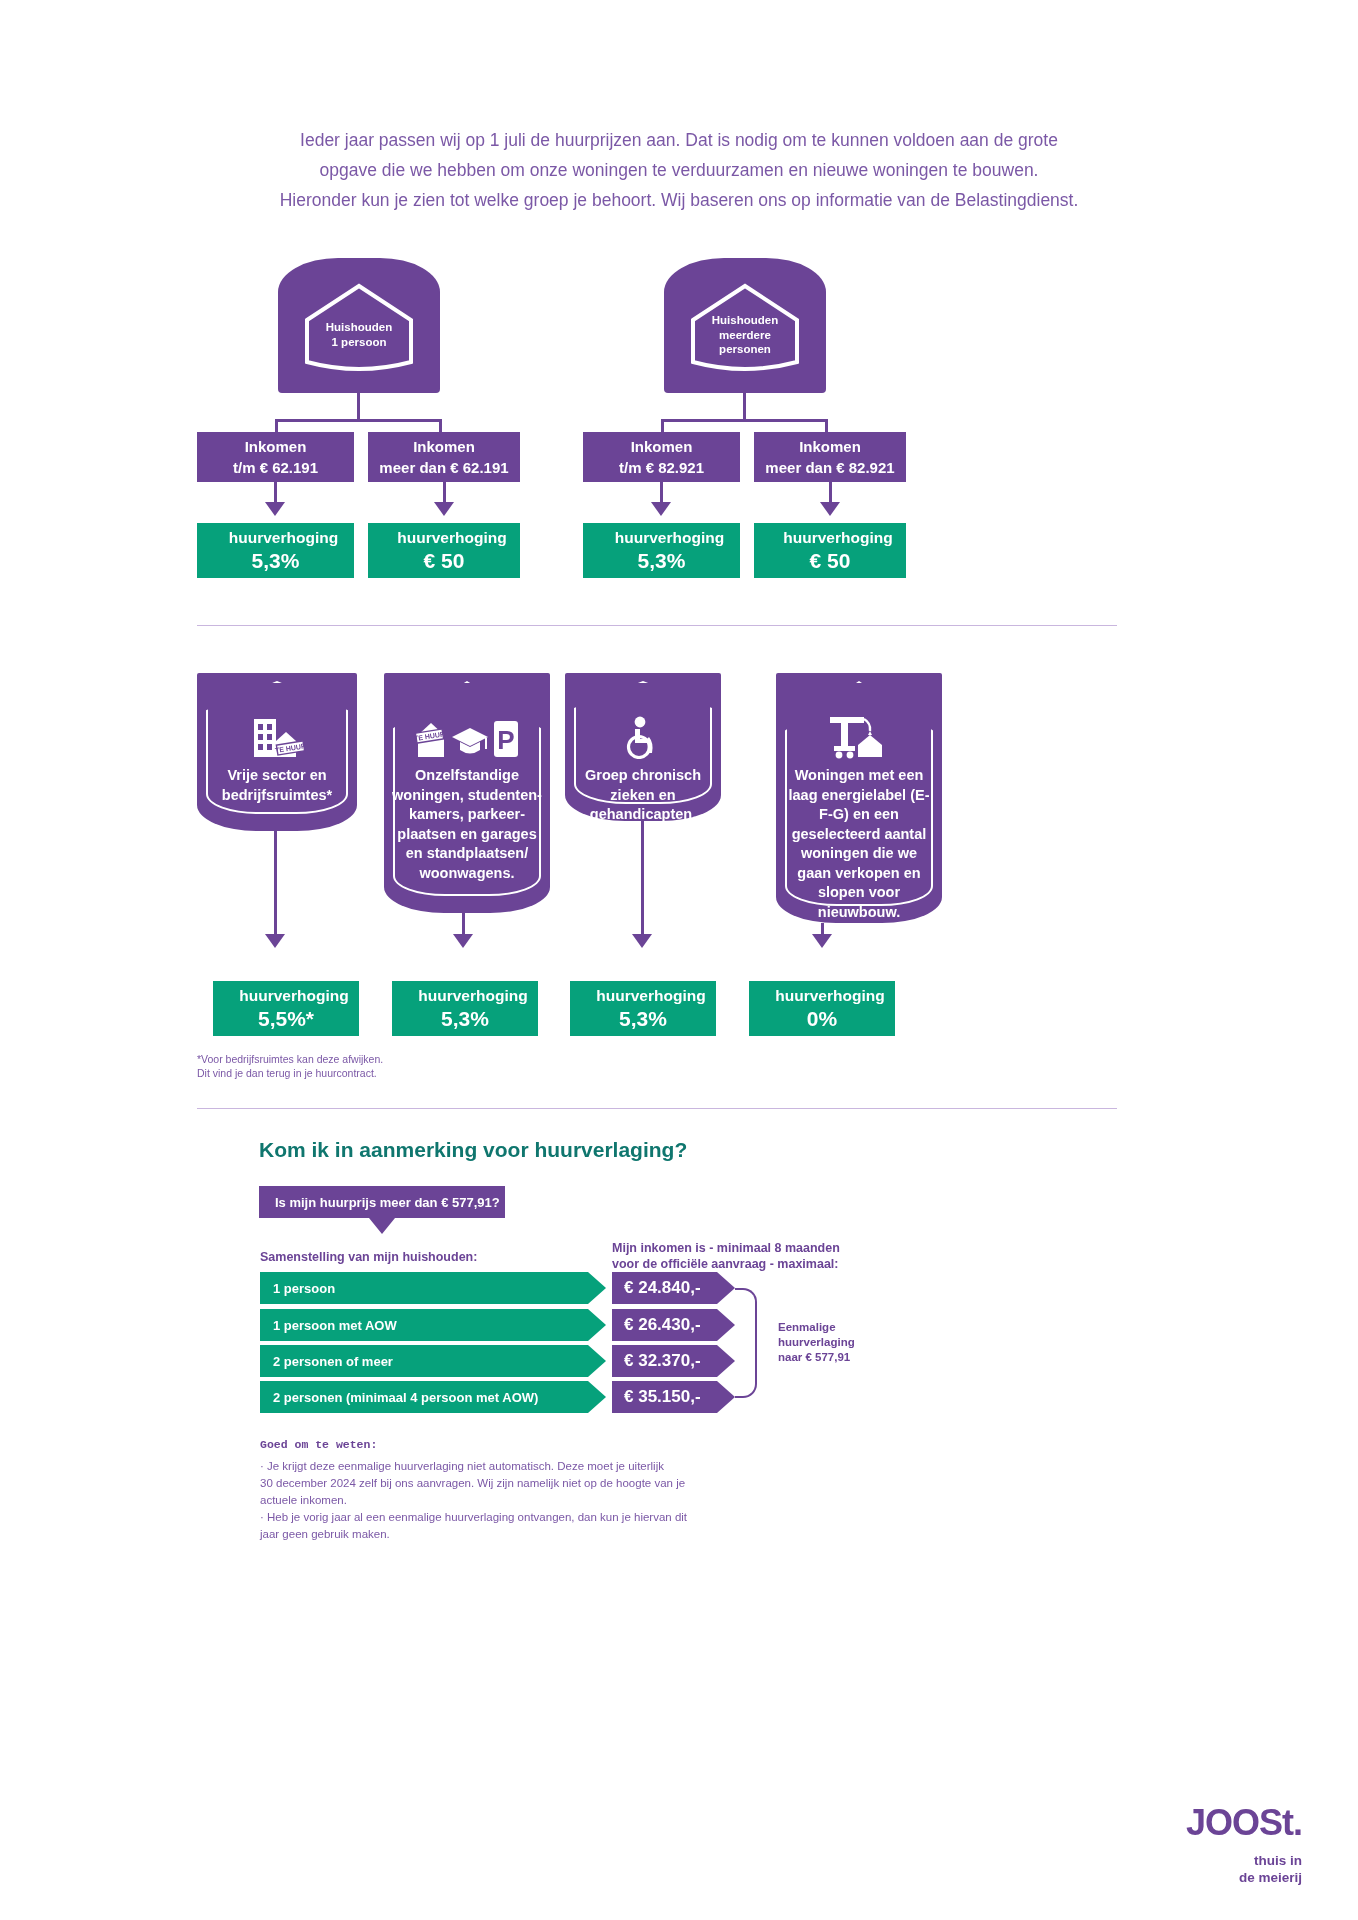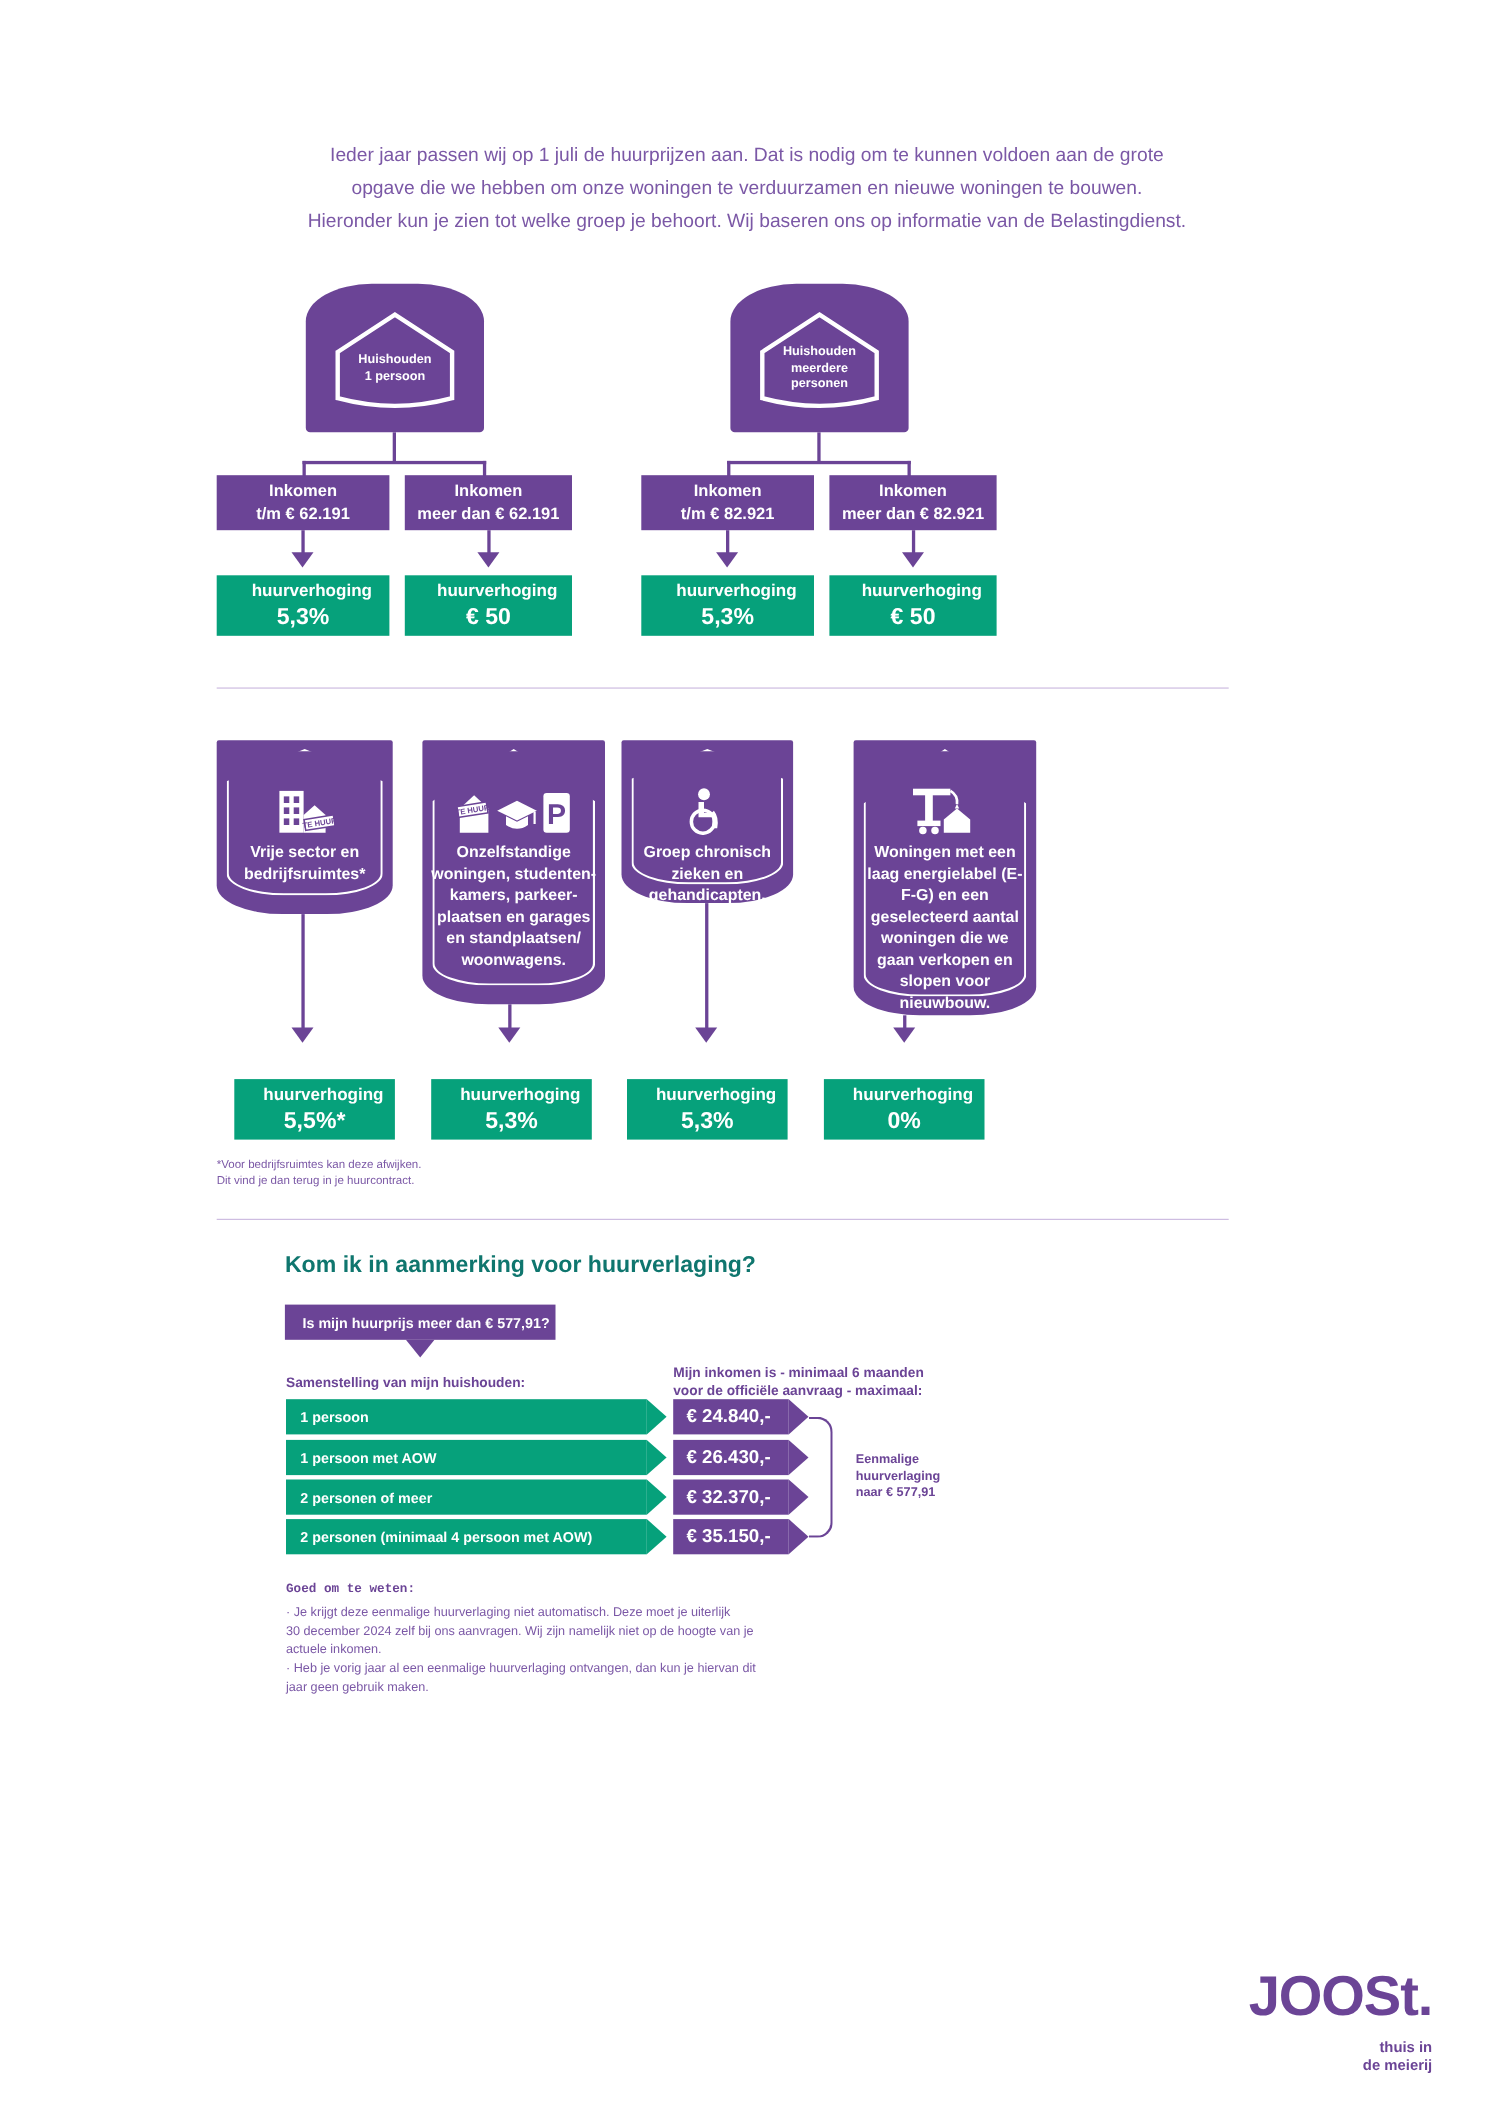"Mijn inkomen is - minimaal" span { text: 6 -> 8 }
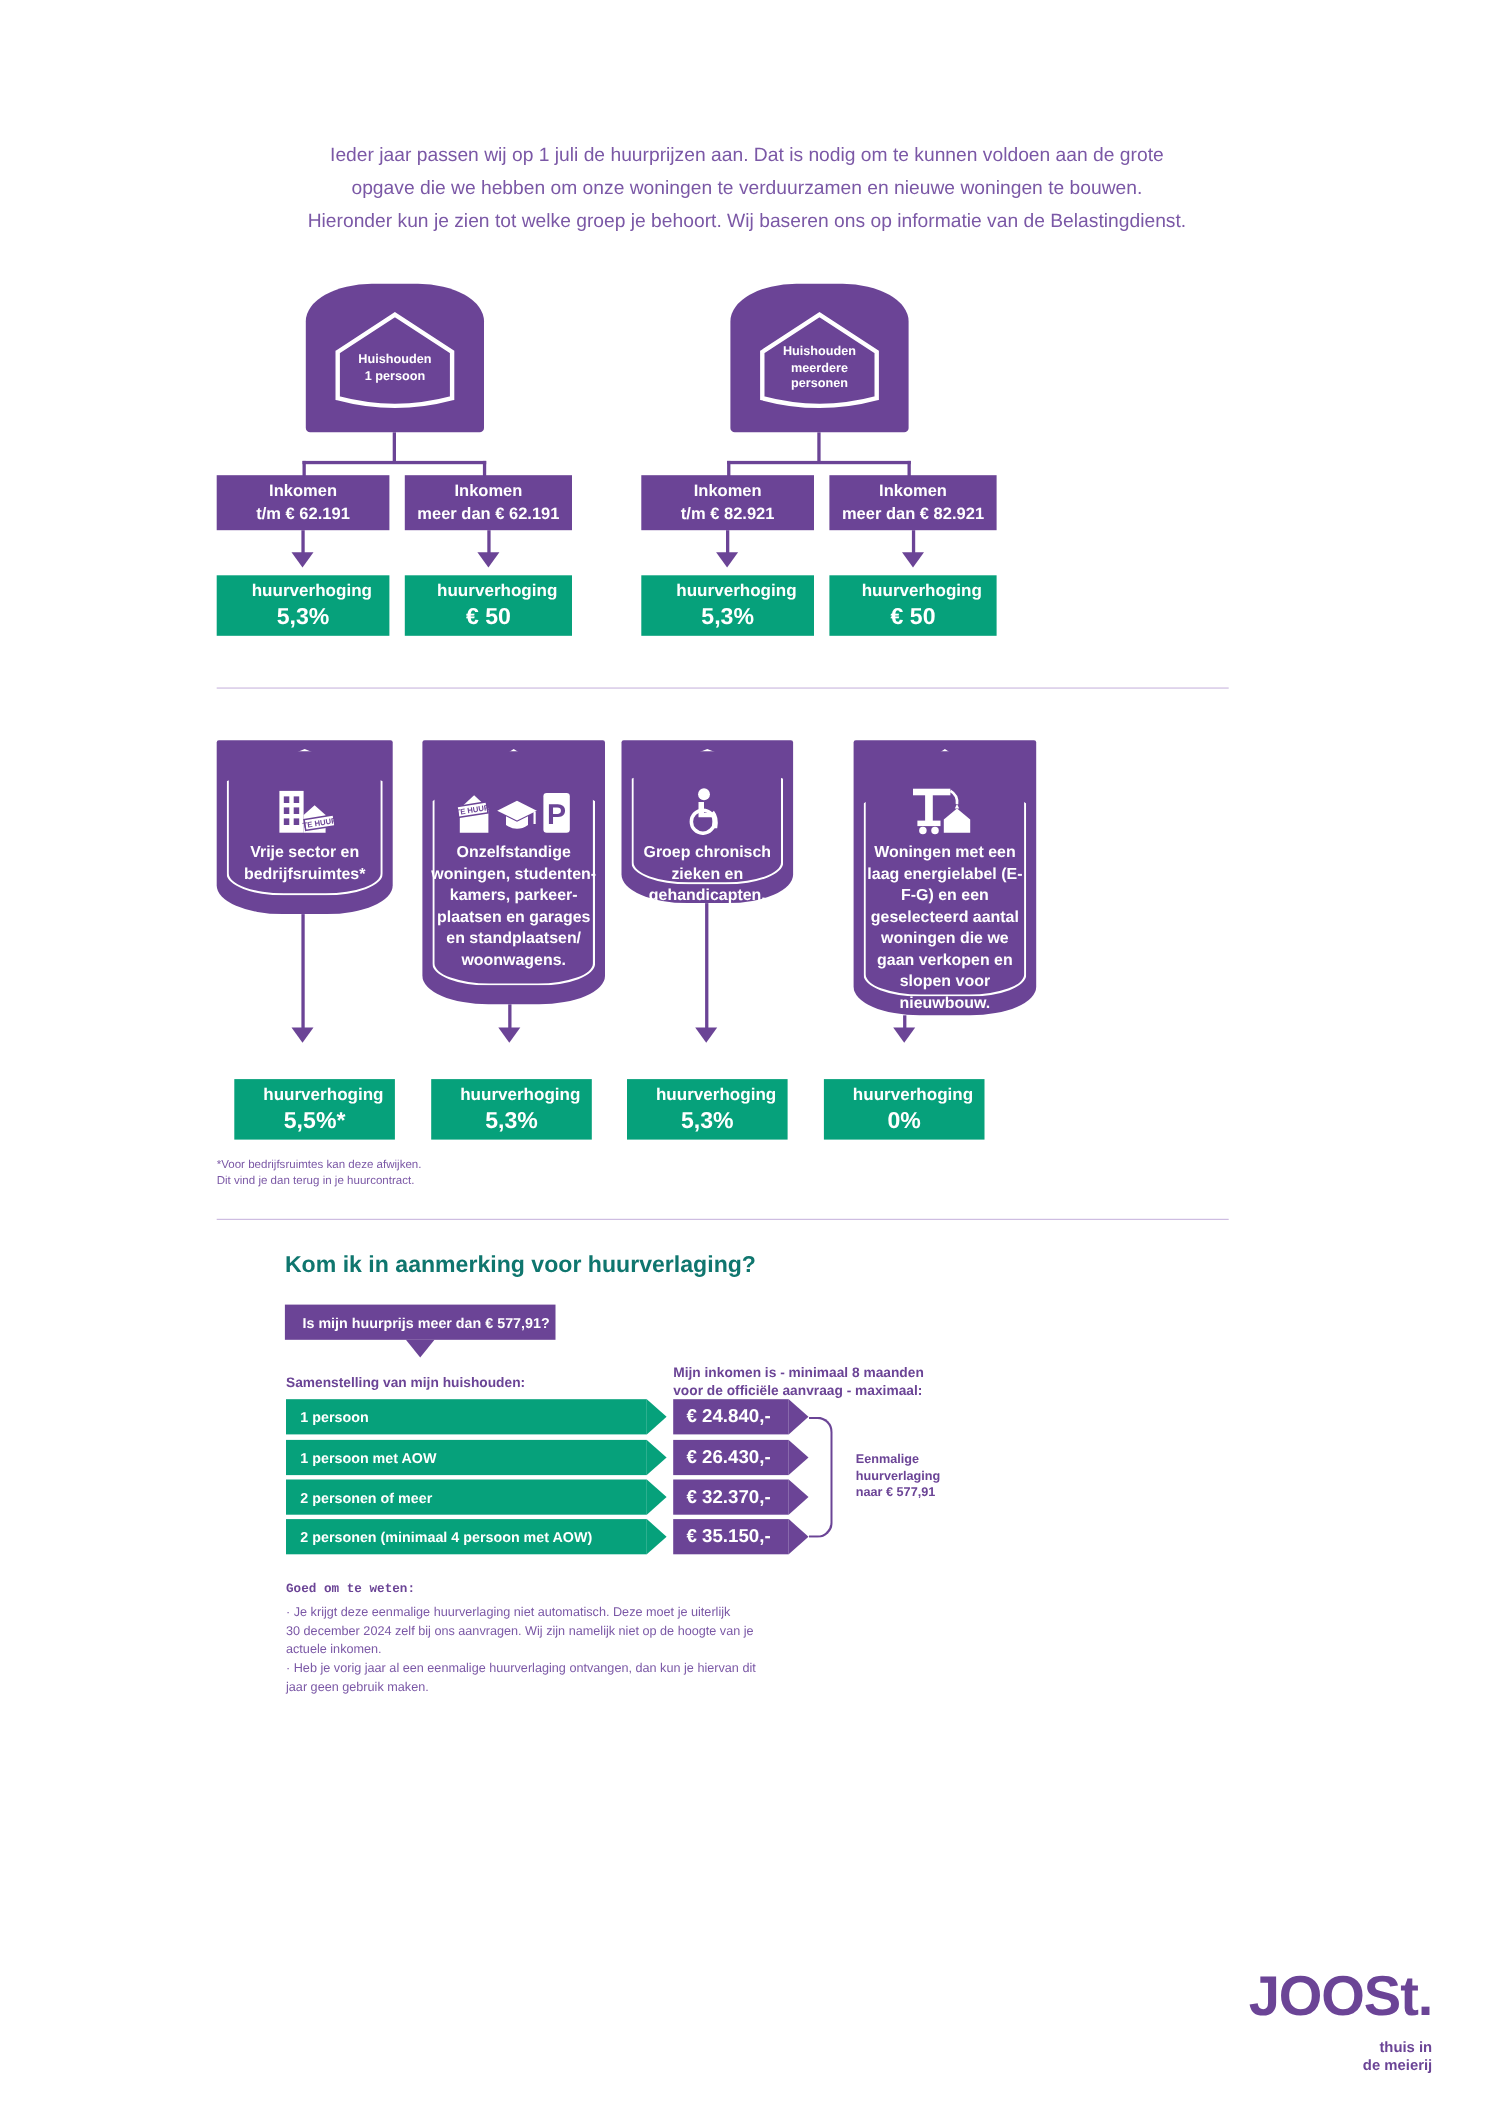"JOOSt." .logo { font-size: 51px -> 36px }
